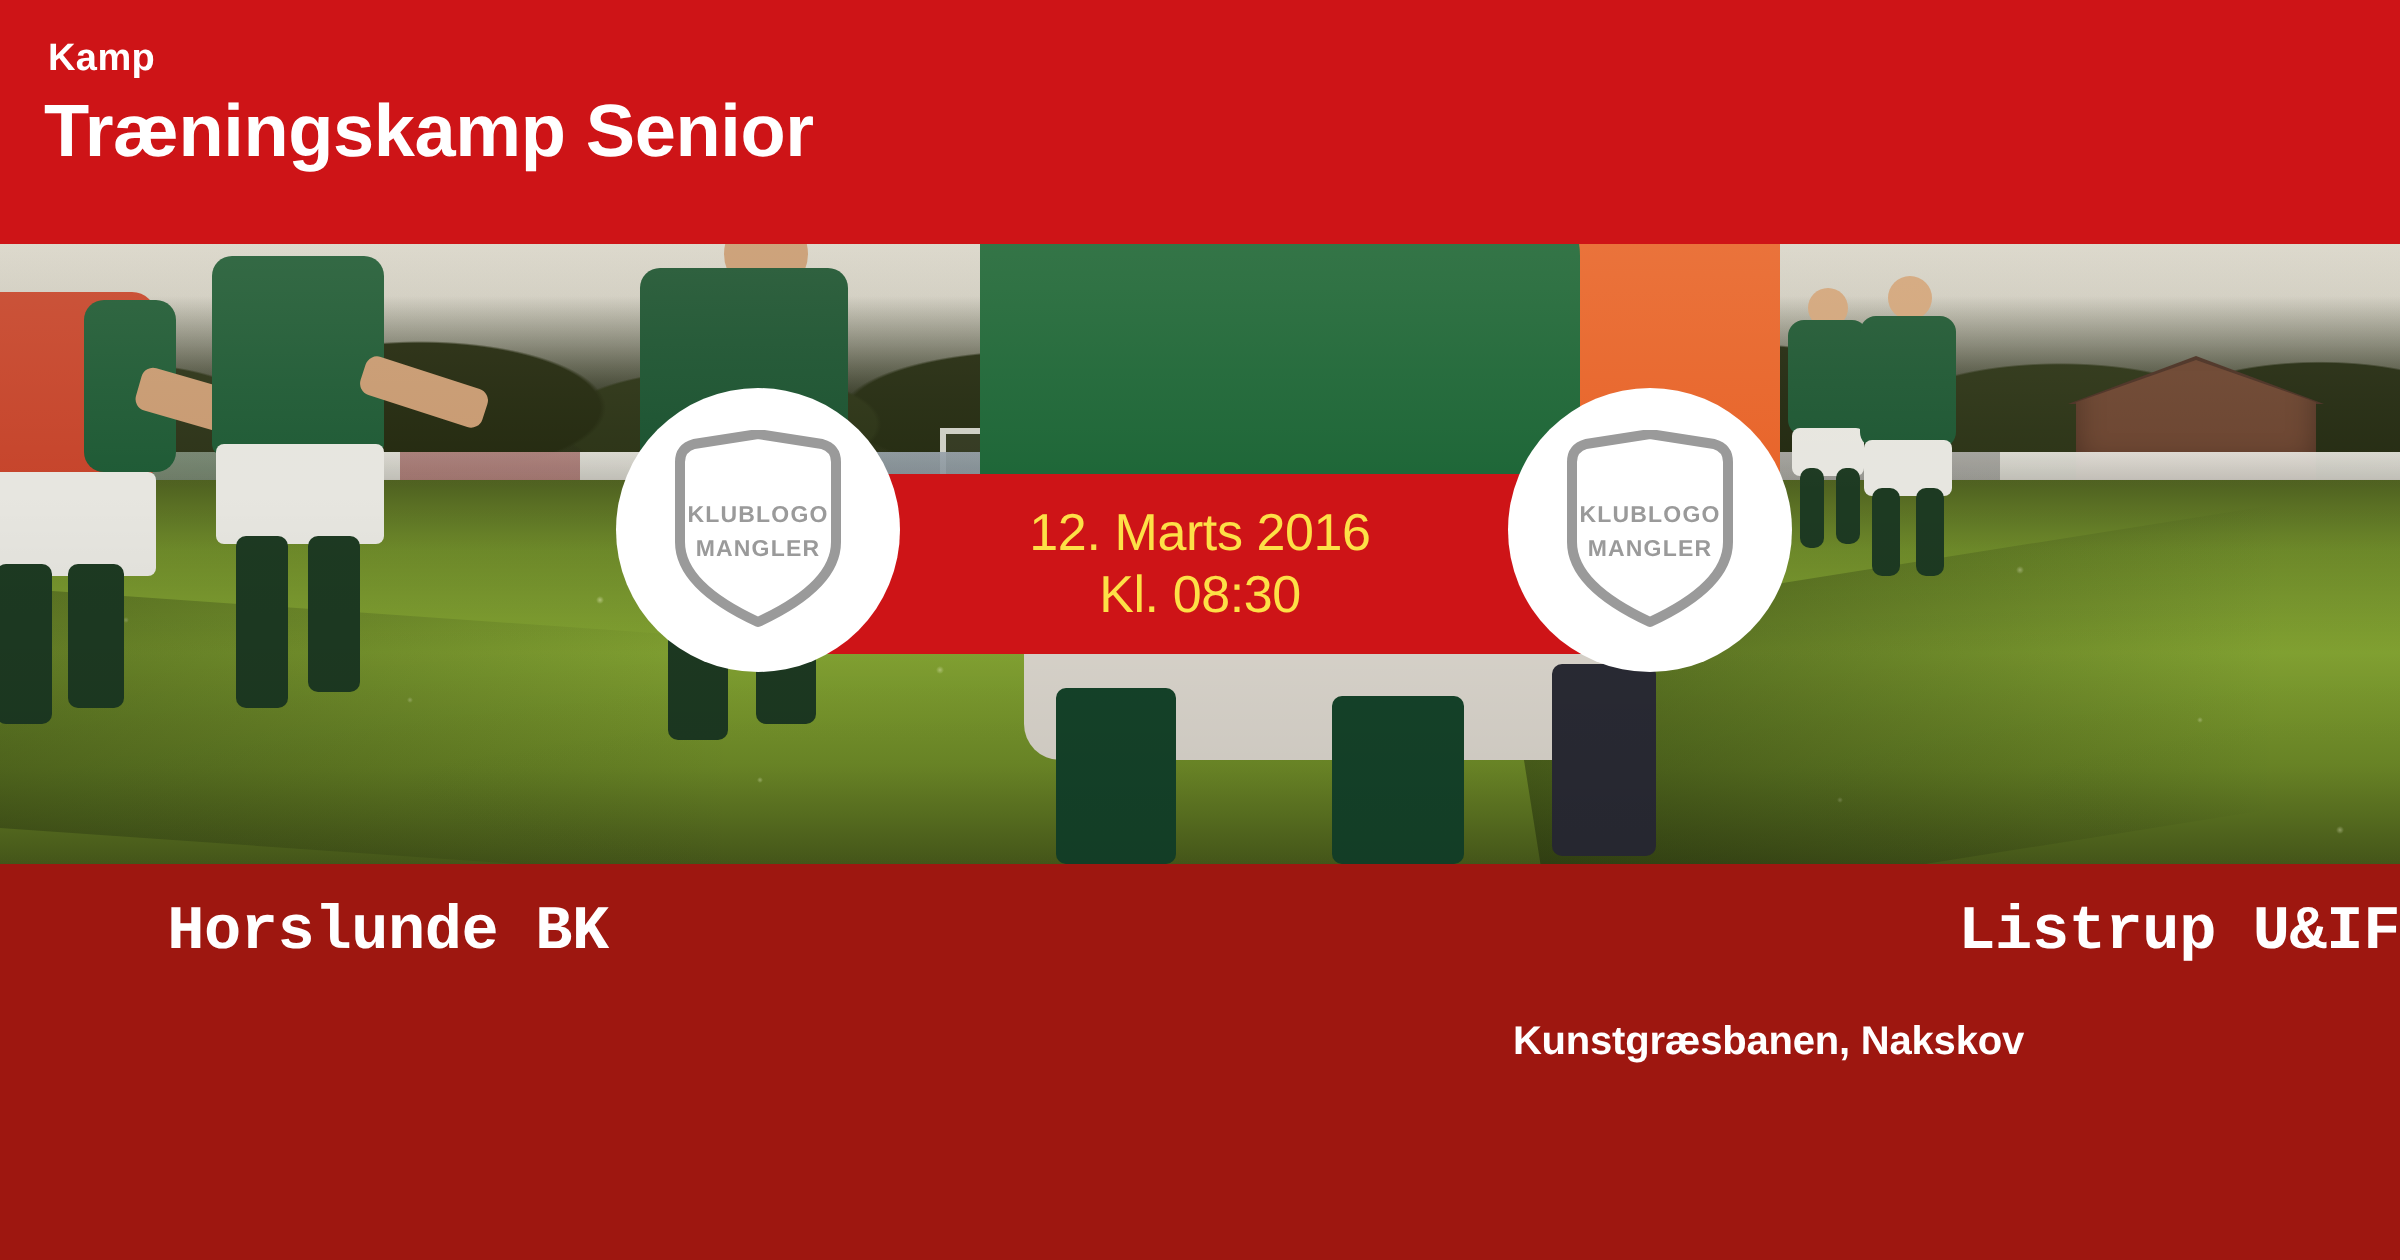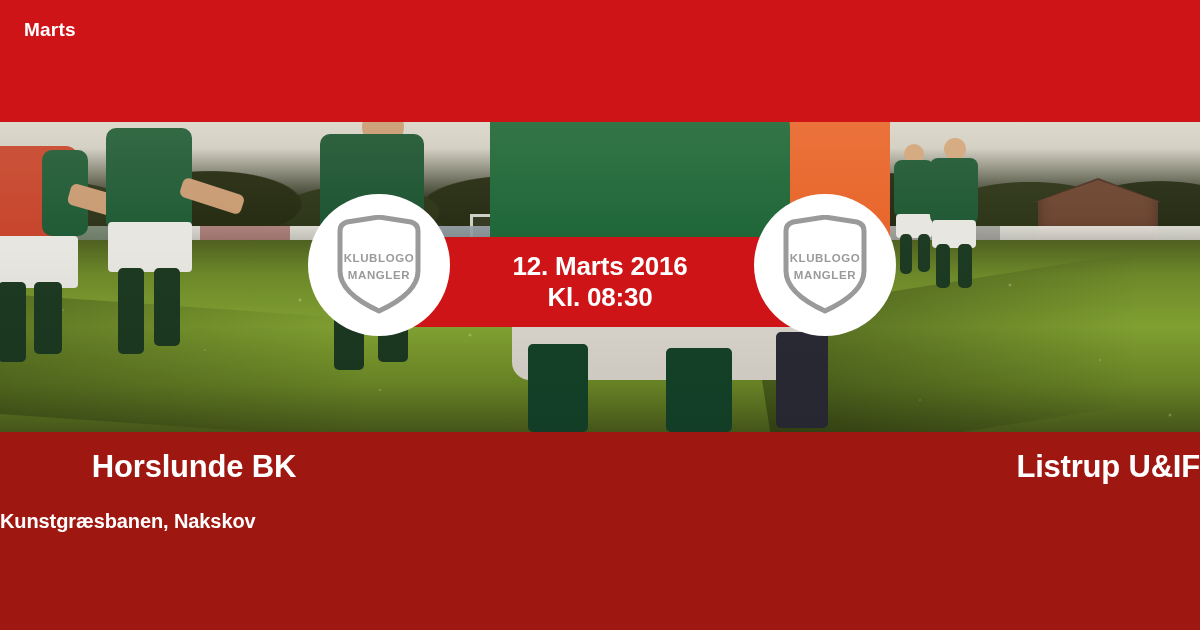"Marts" div.header-kicker { text: Marts -> Kamp }
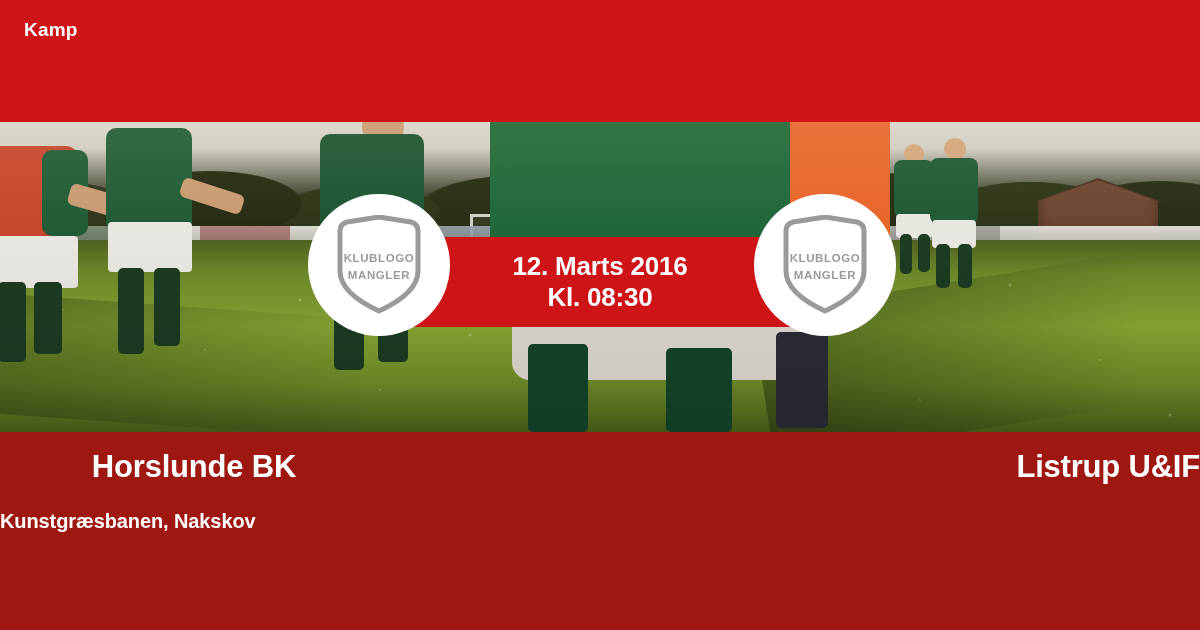"Træningskamp Senior" div.header-title { html: none -> <div>Træningskamp Senior</div> }
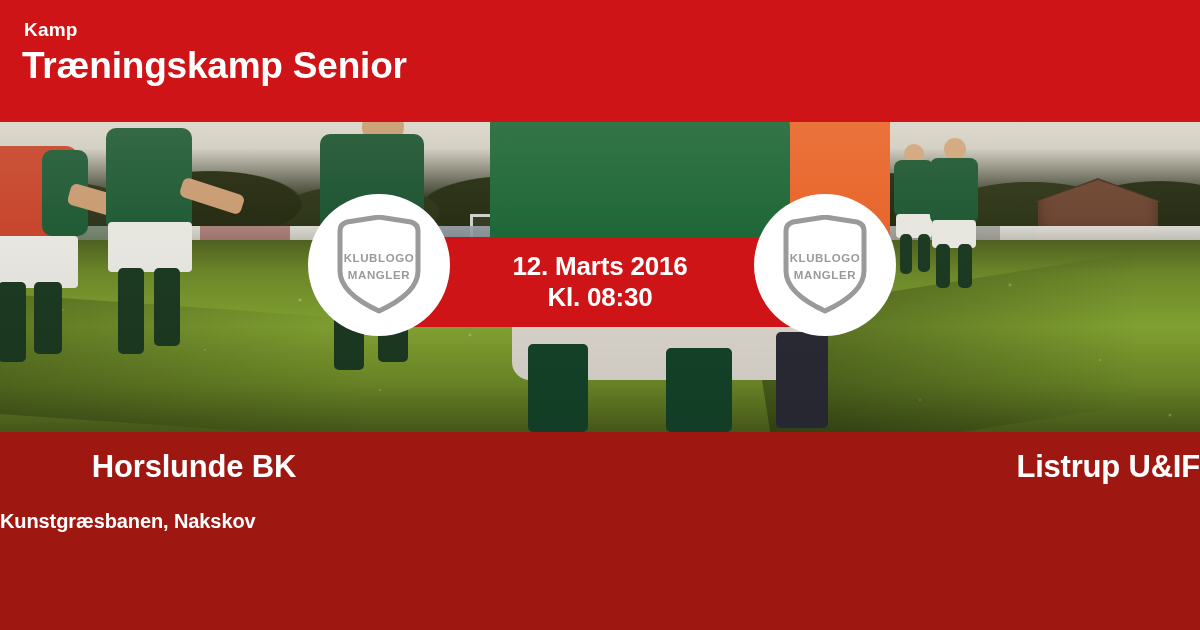"12. Marts 2016" .date-line { color: #ffffff -> #fde047; font-weight: bold -> normal }
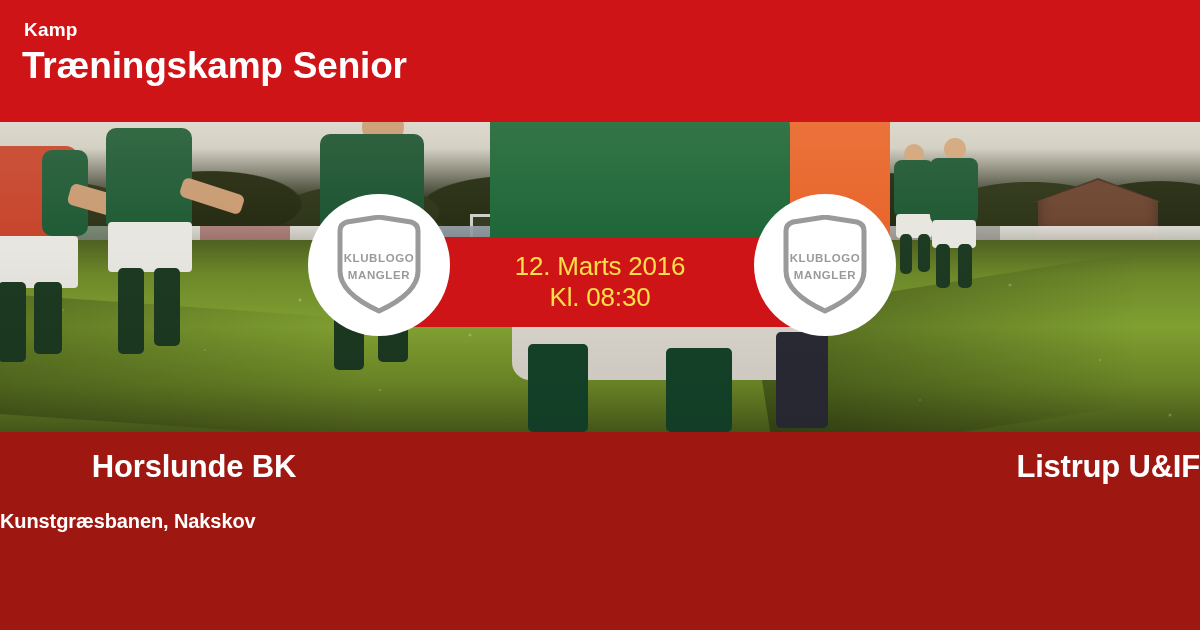"Horslunde BK" .teams-row { font-family: none -> Liberation Mono, monospace }
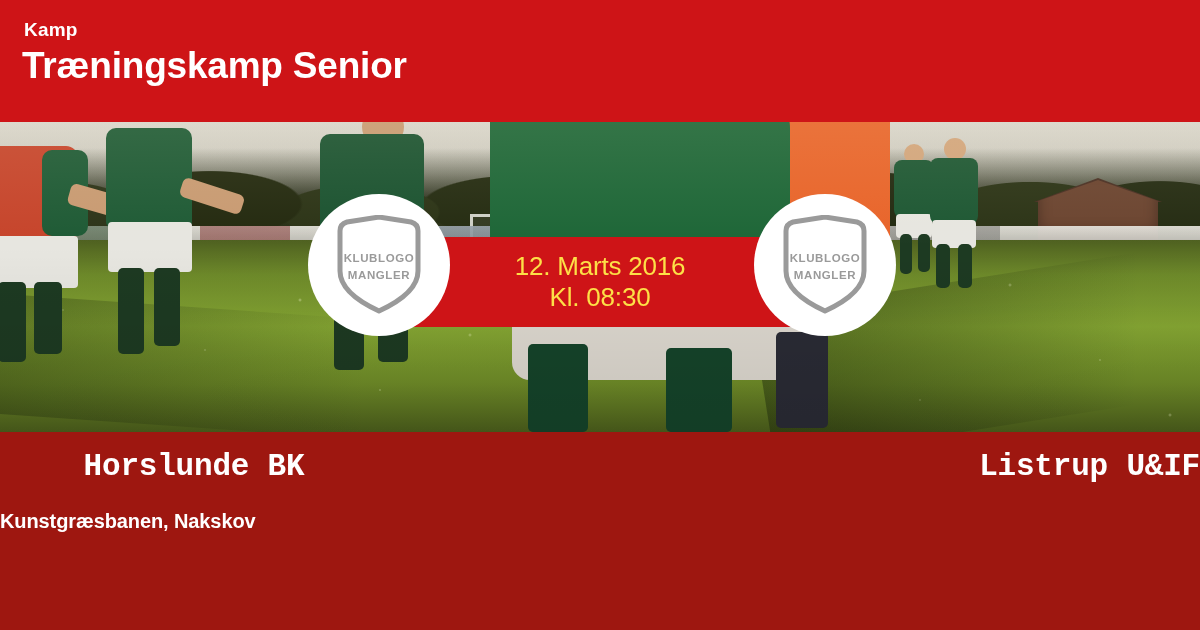"Kunstgræsbanen, Nakskov" .venue { text-align: left -> right }
